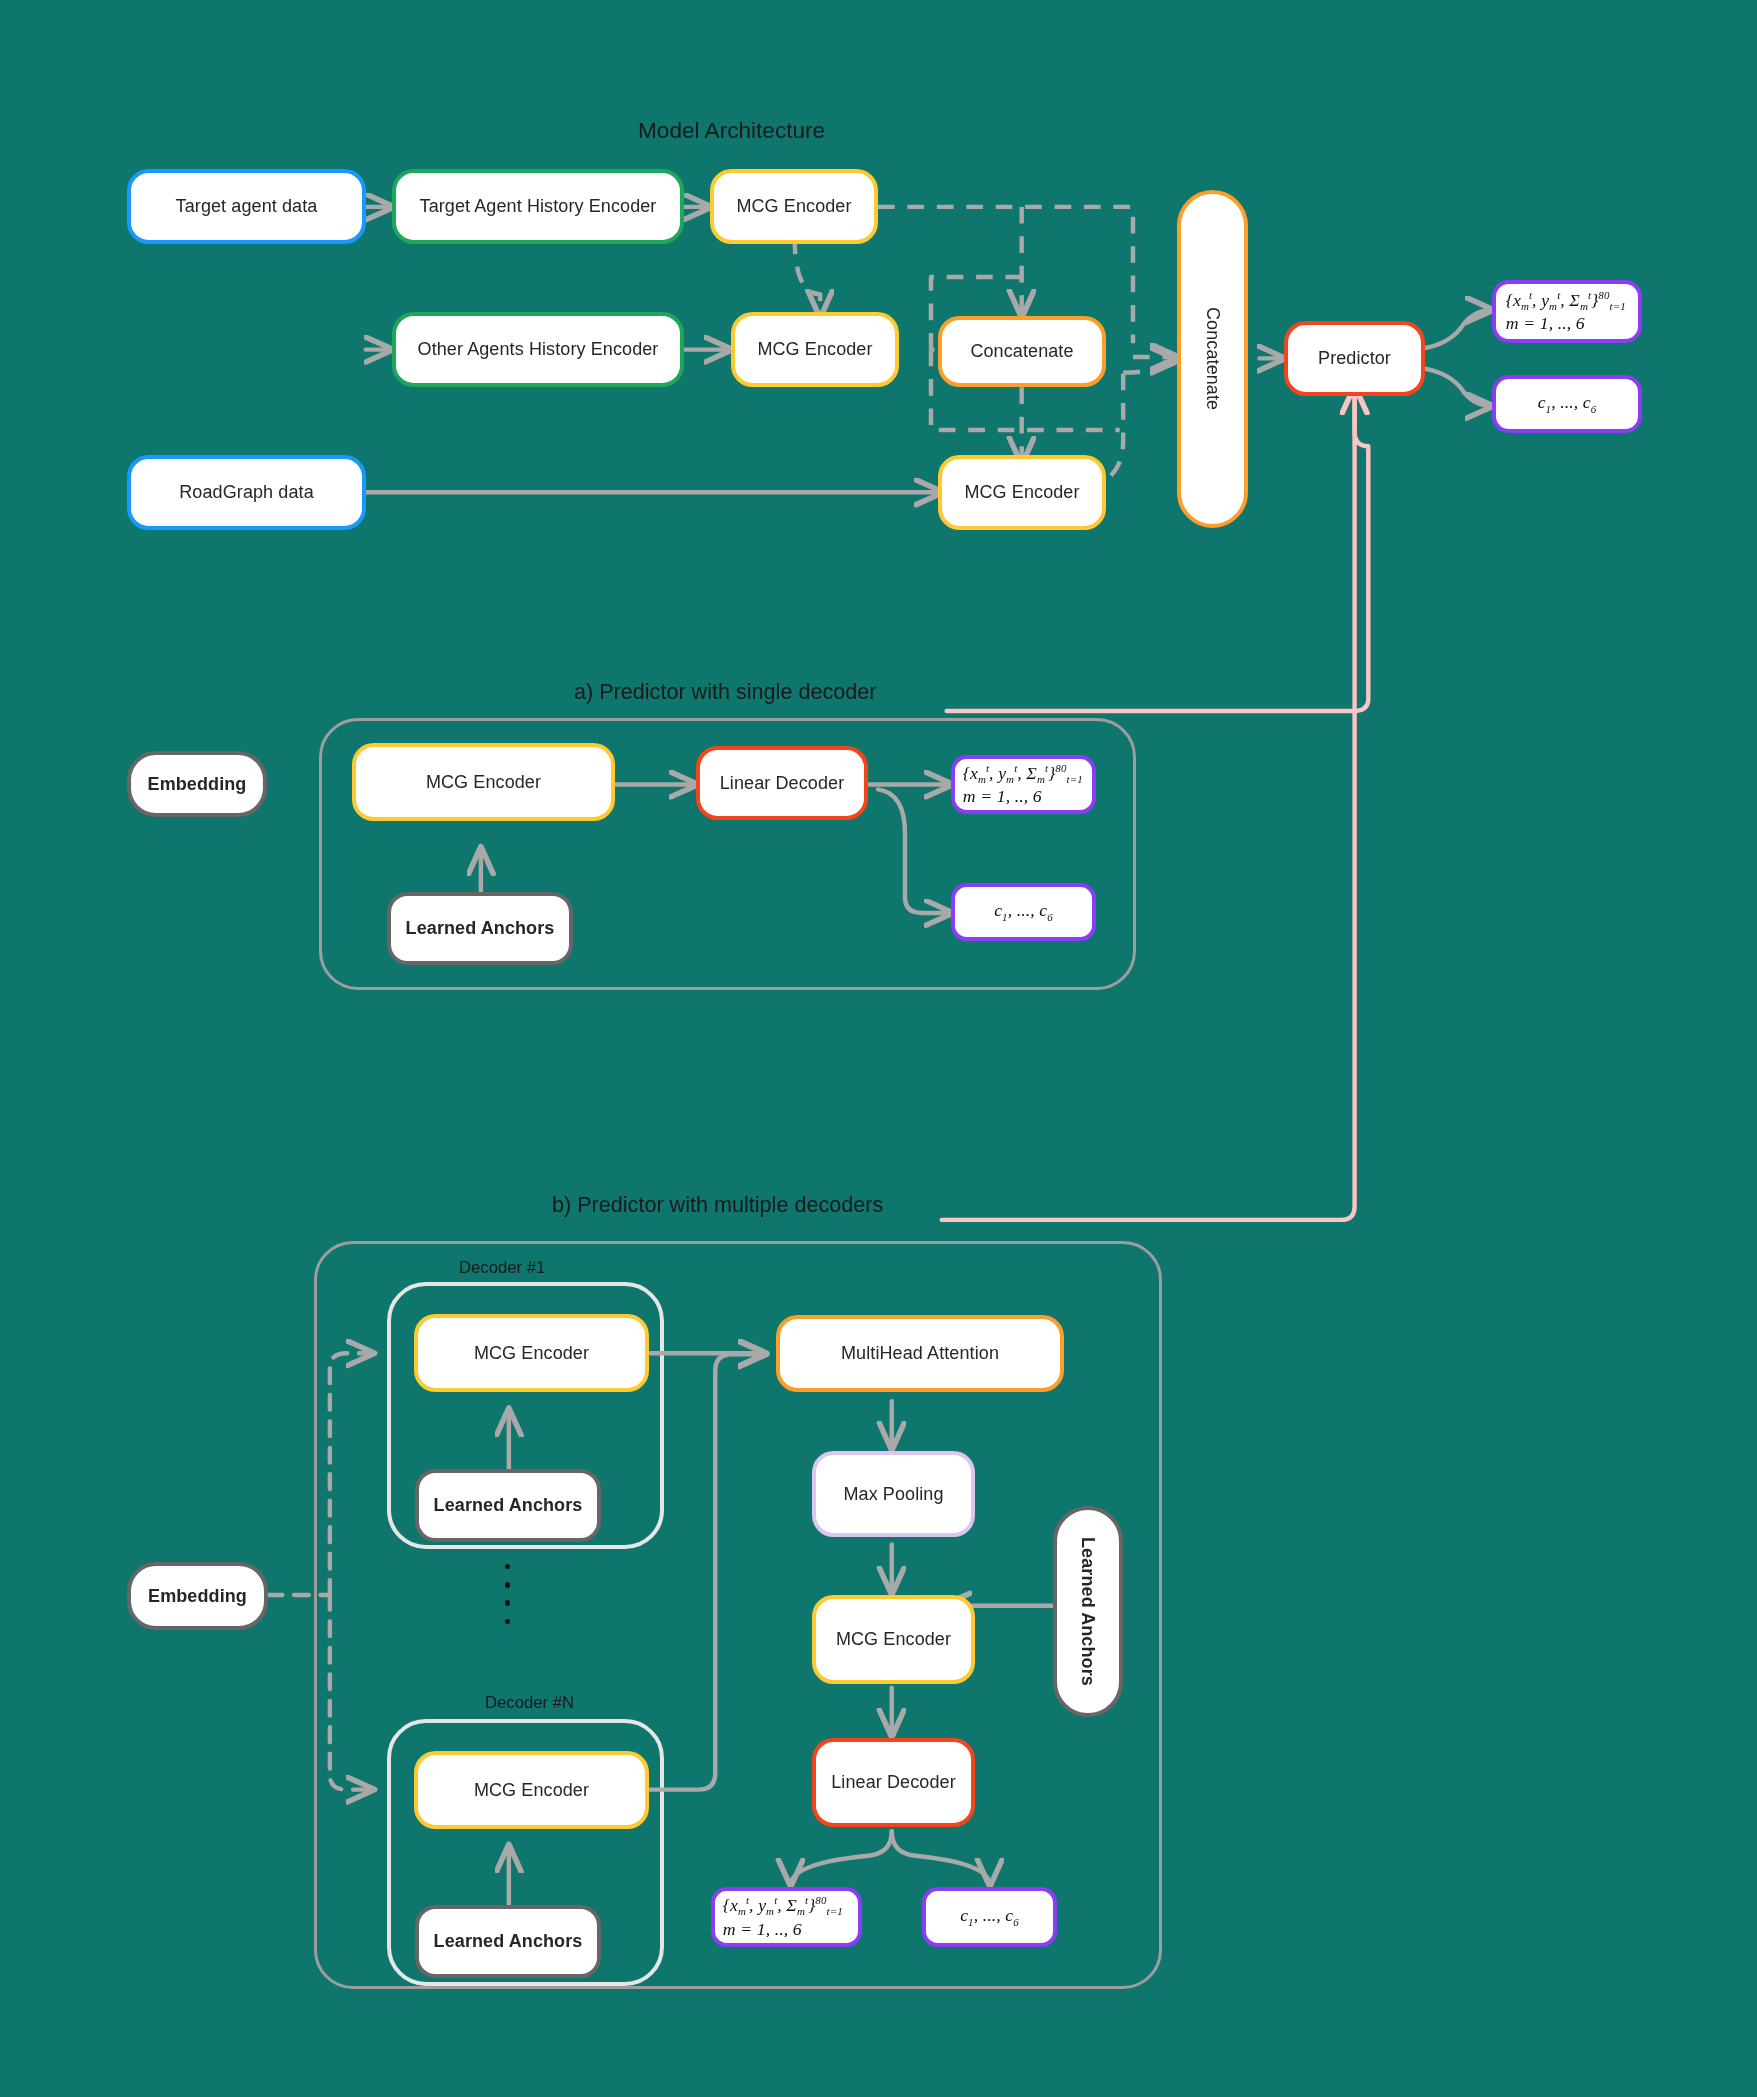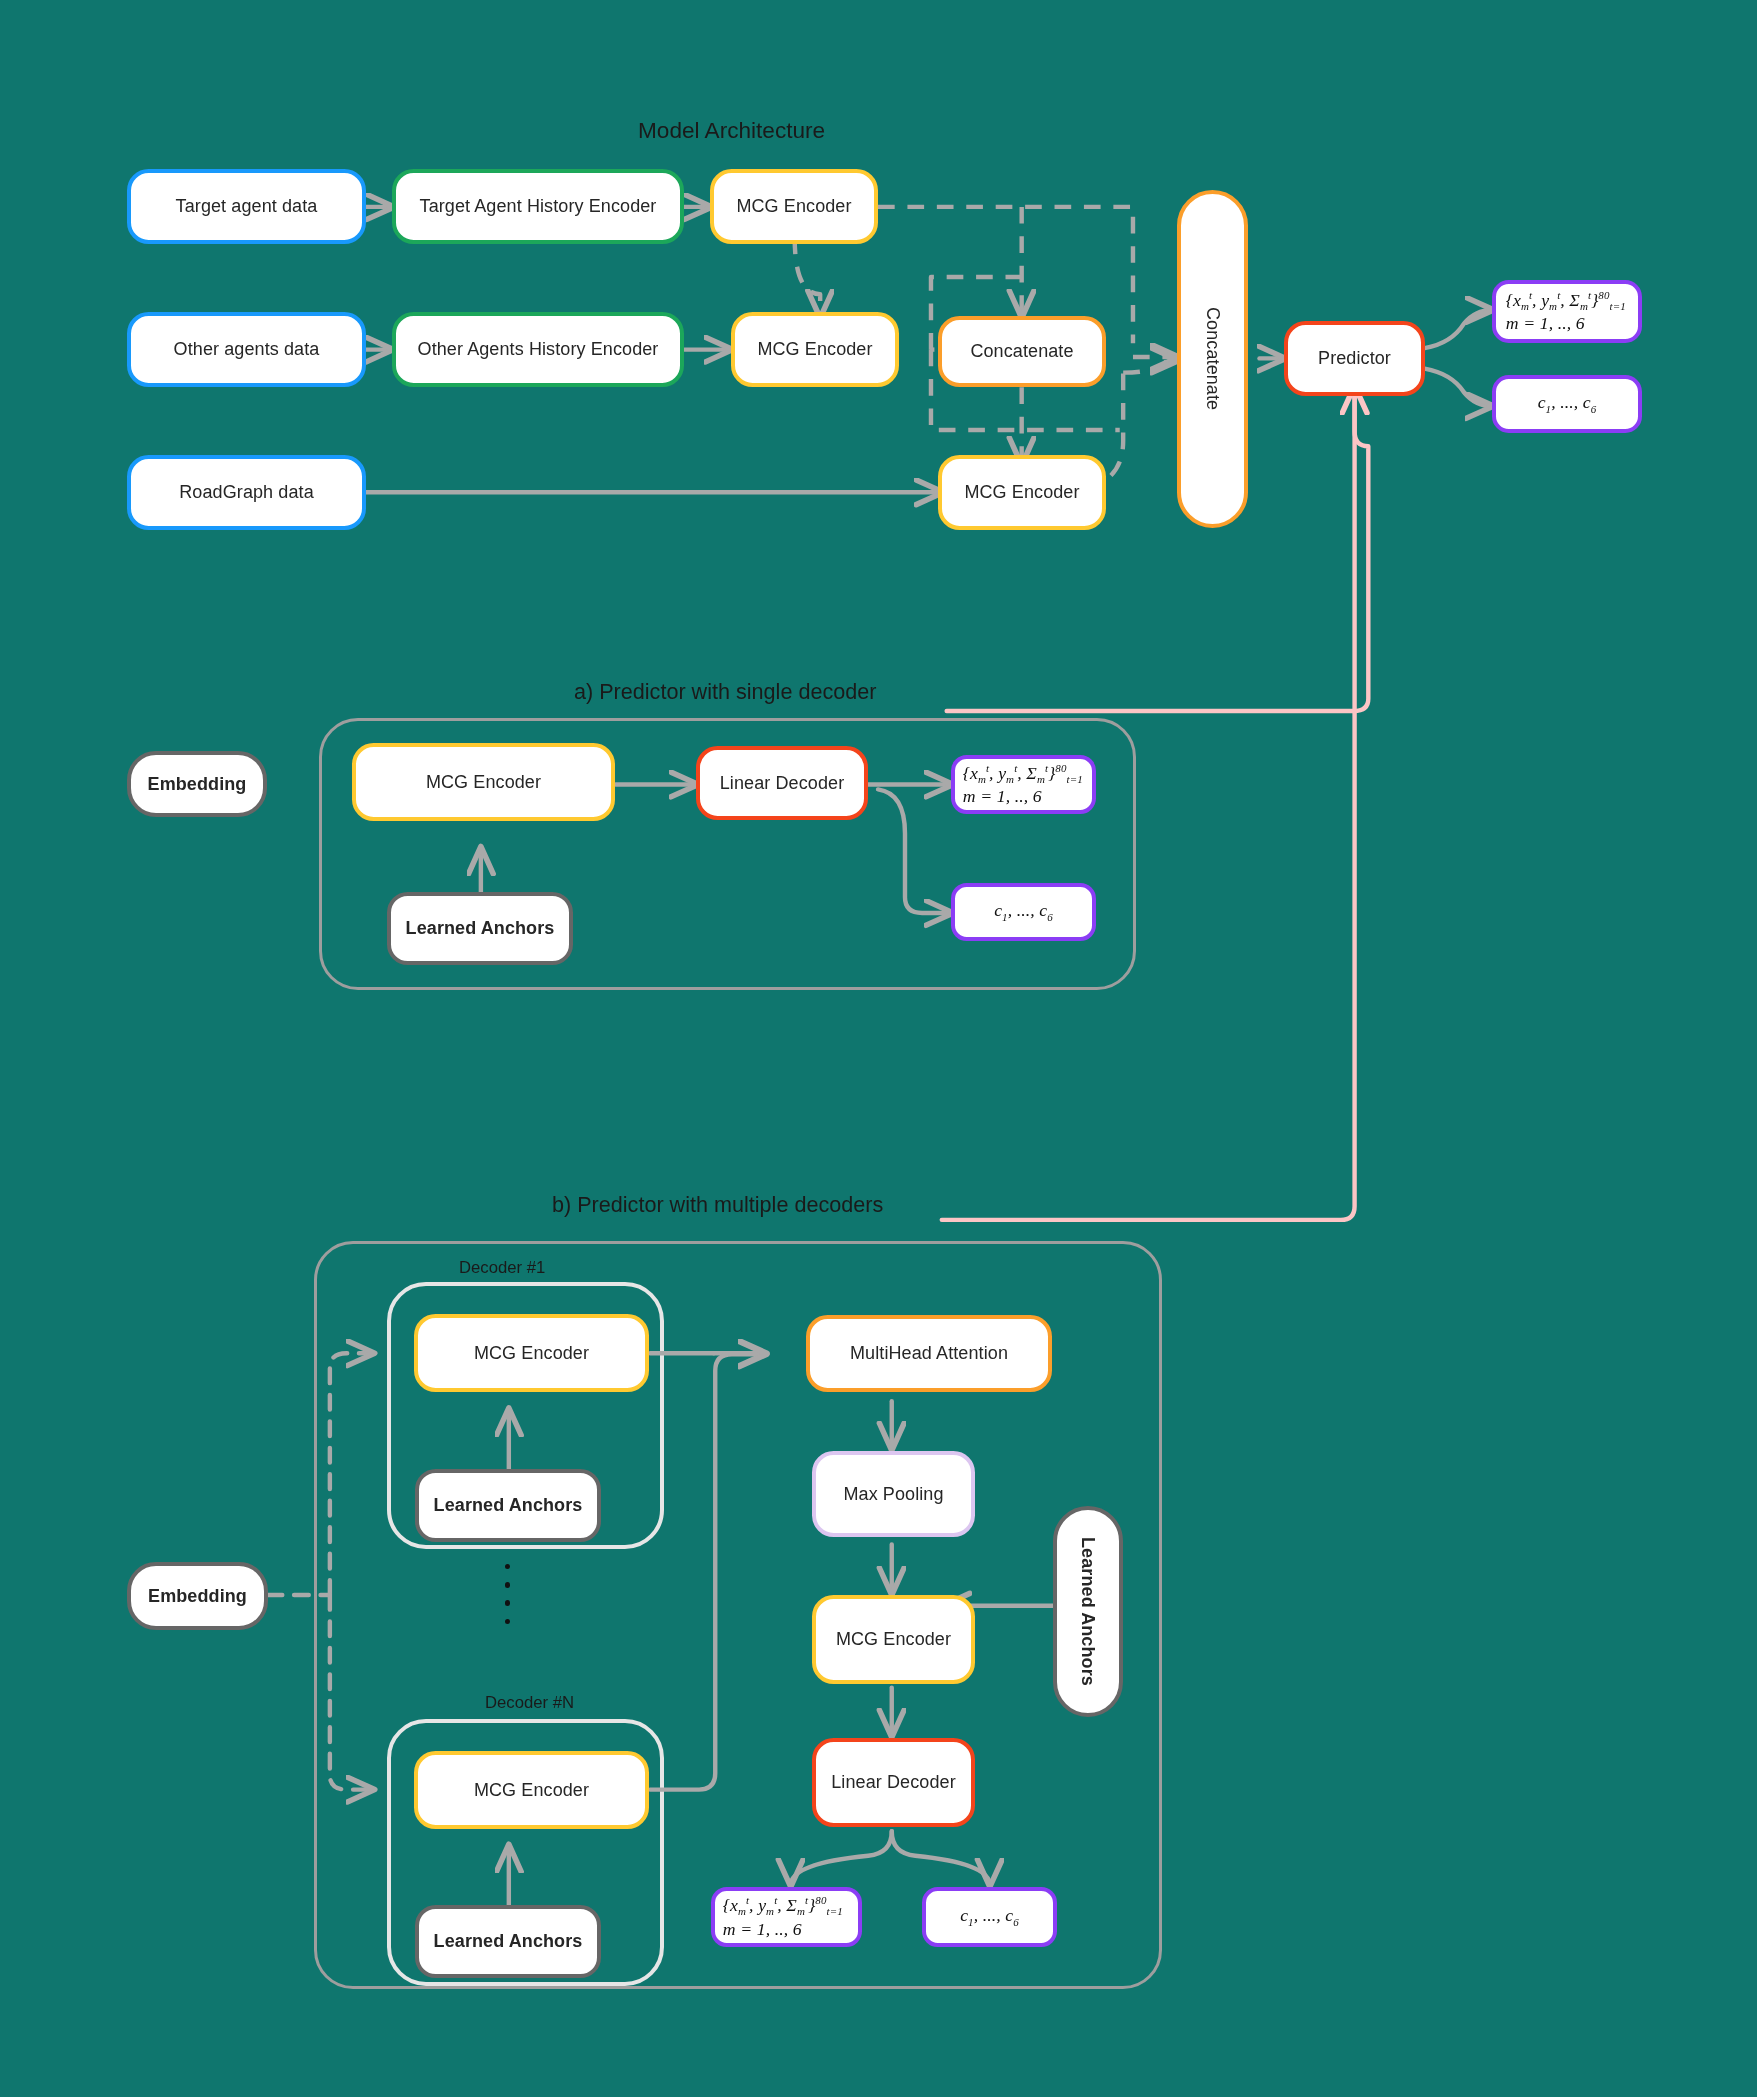"Other agents data" div.node { html: <div>Other agents data</div> -> none }
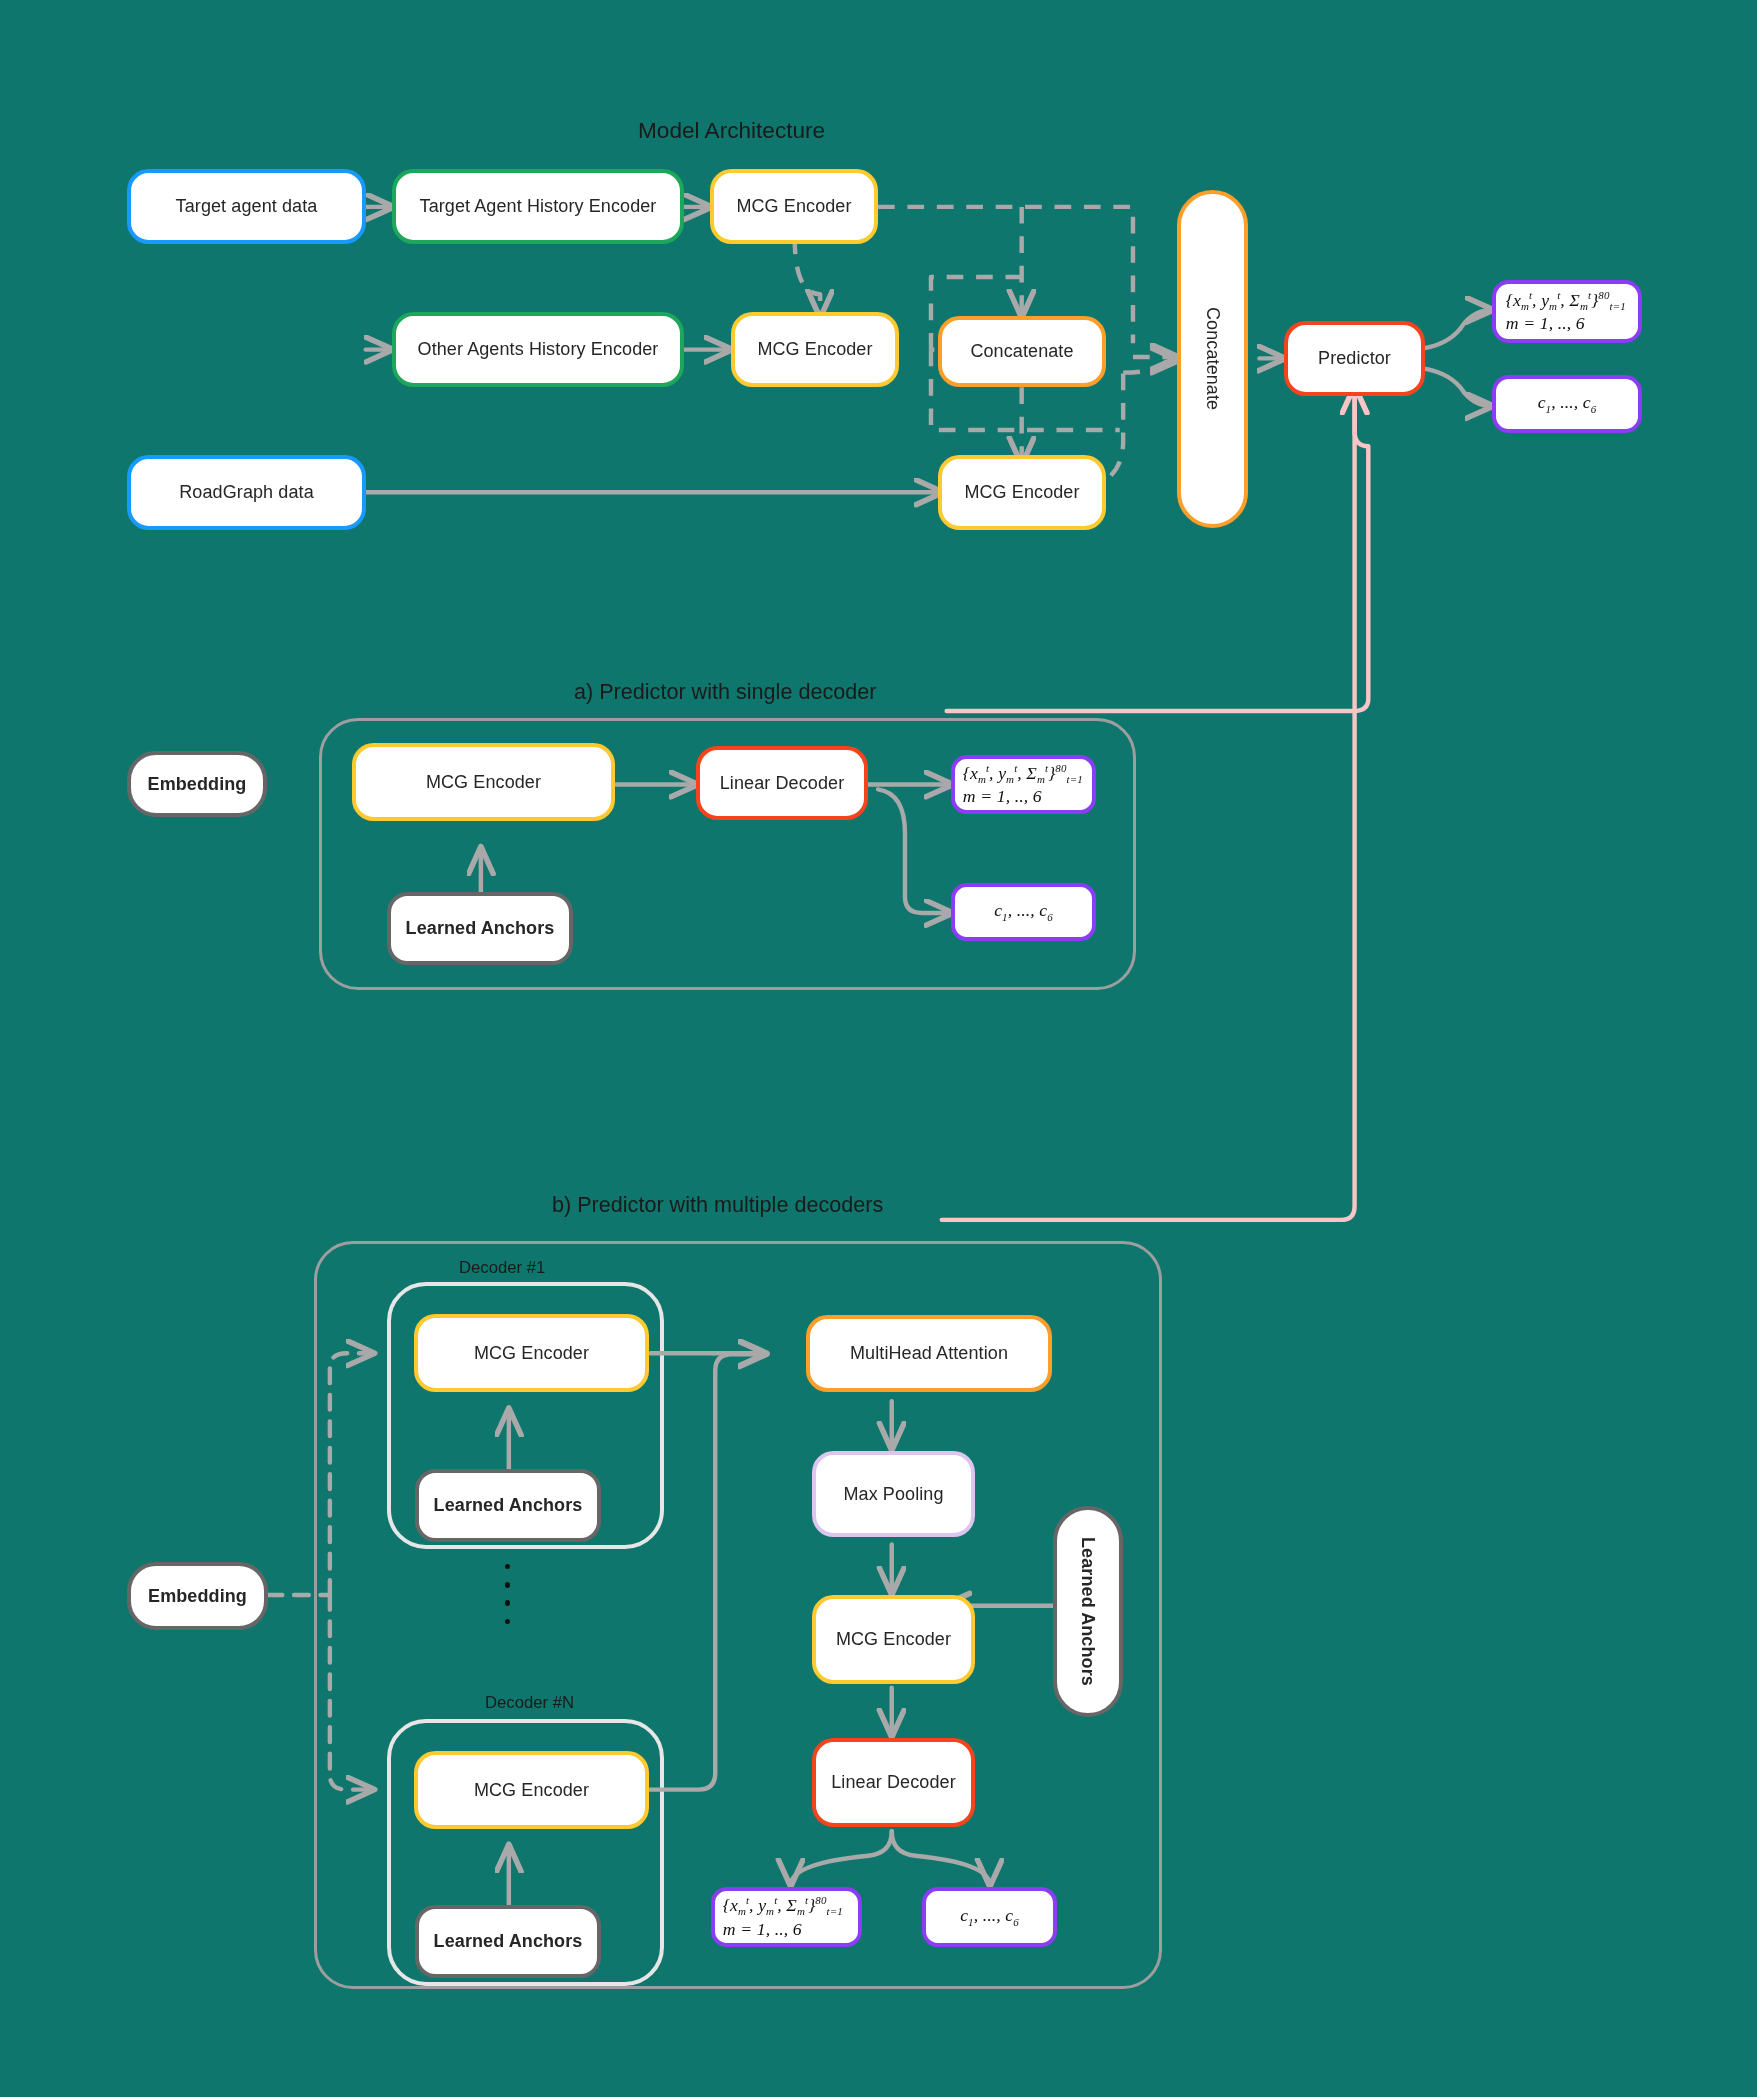"MultiHead Attention" div.node { left: 806px -> 776px; width: 246px -> 288px }
